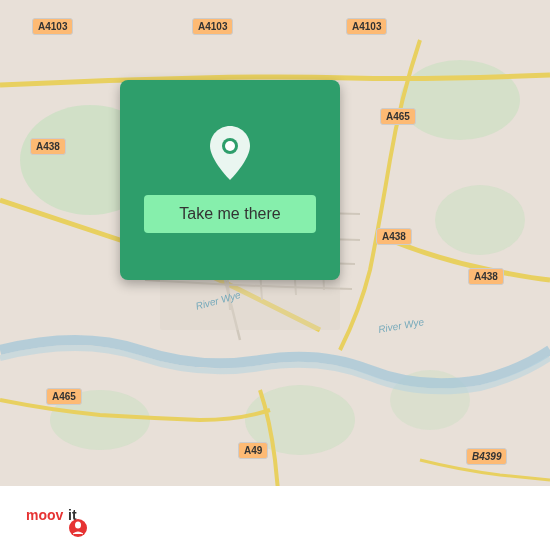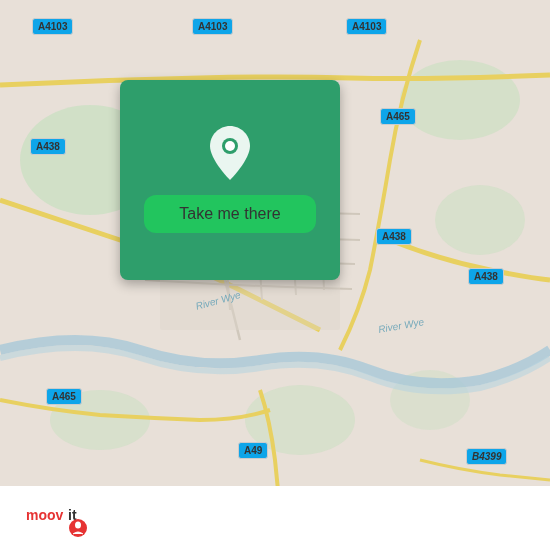"A4103" .road-label { background: #0ea5e9 -> #fdba74 }
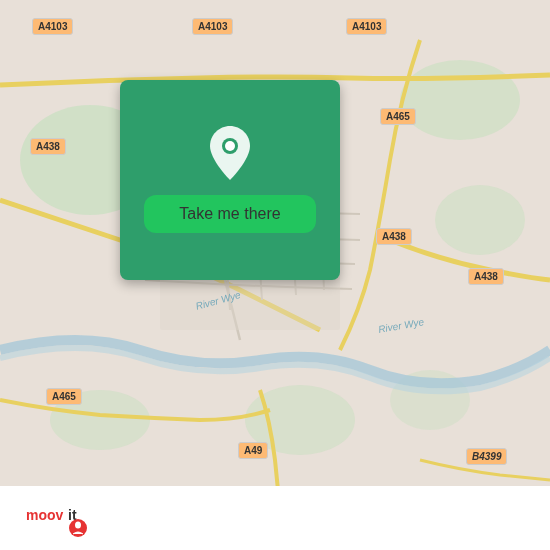"Take me there" .take-me-btn { background: #22c55e -> #86efac; border-radius: 12px -> 4px }
